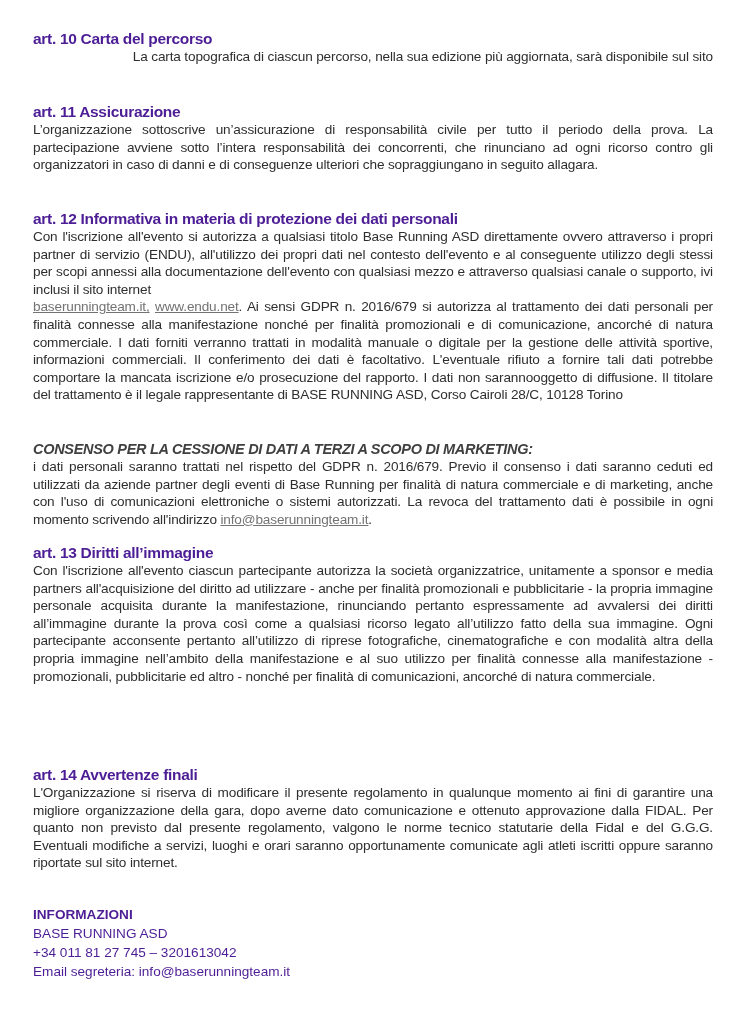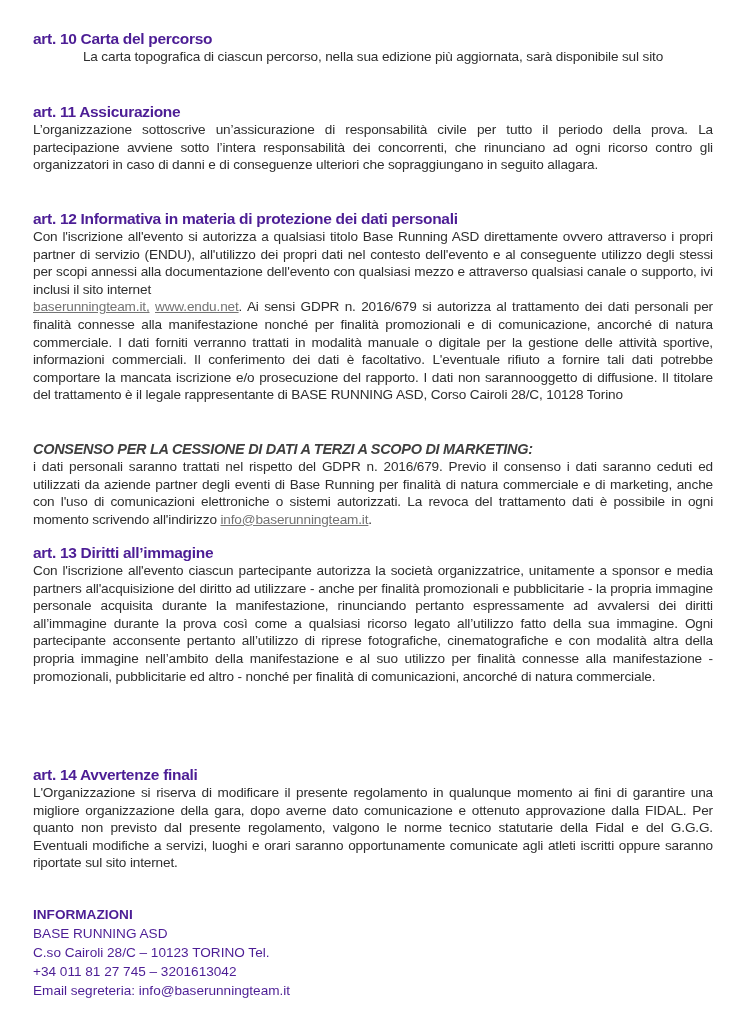"La carta topografica di ciascun" .p.nojust { text-align: center -> right }
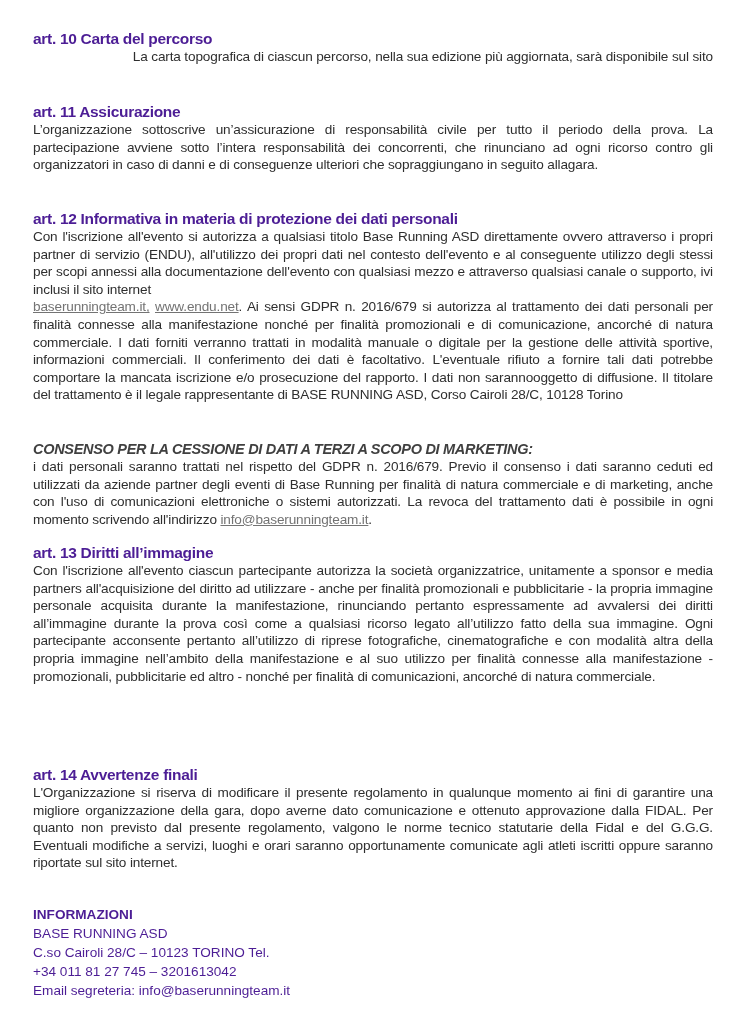"C.so Cairoli 28/C – 10123" div { html: <div>C.so Cairoli 28/C – 10123 TORINO Tel.</div> -> none }
